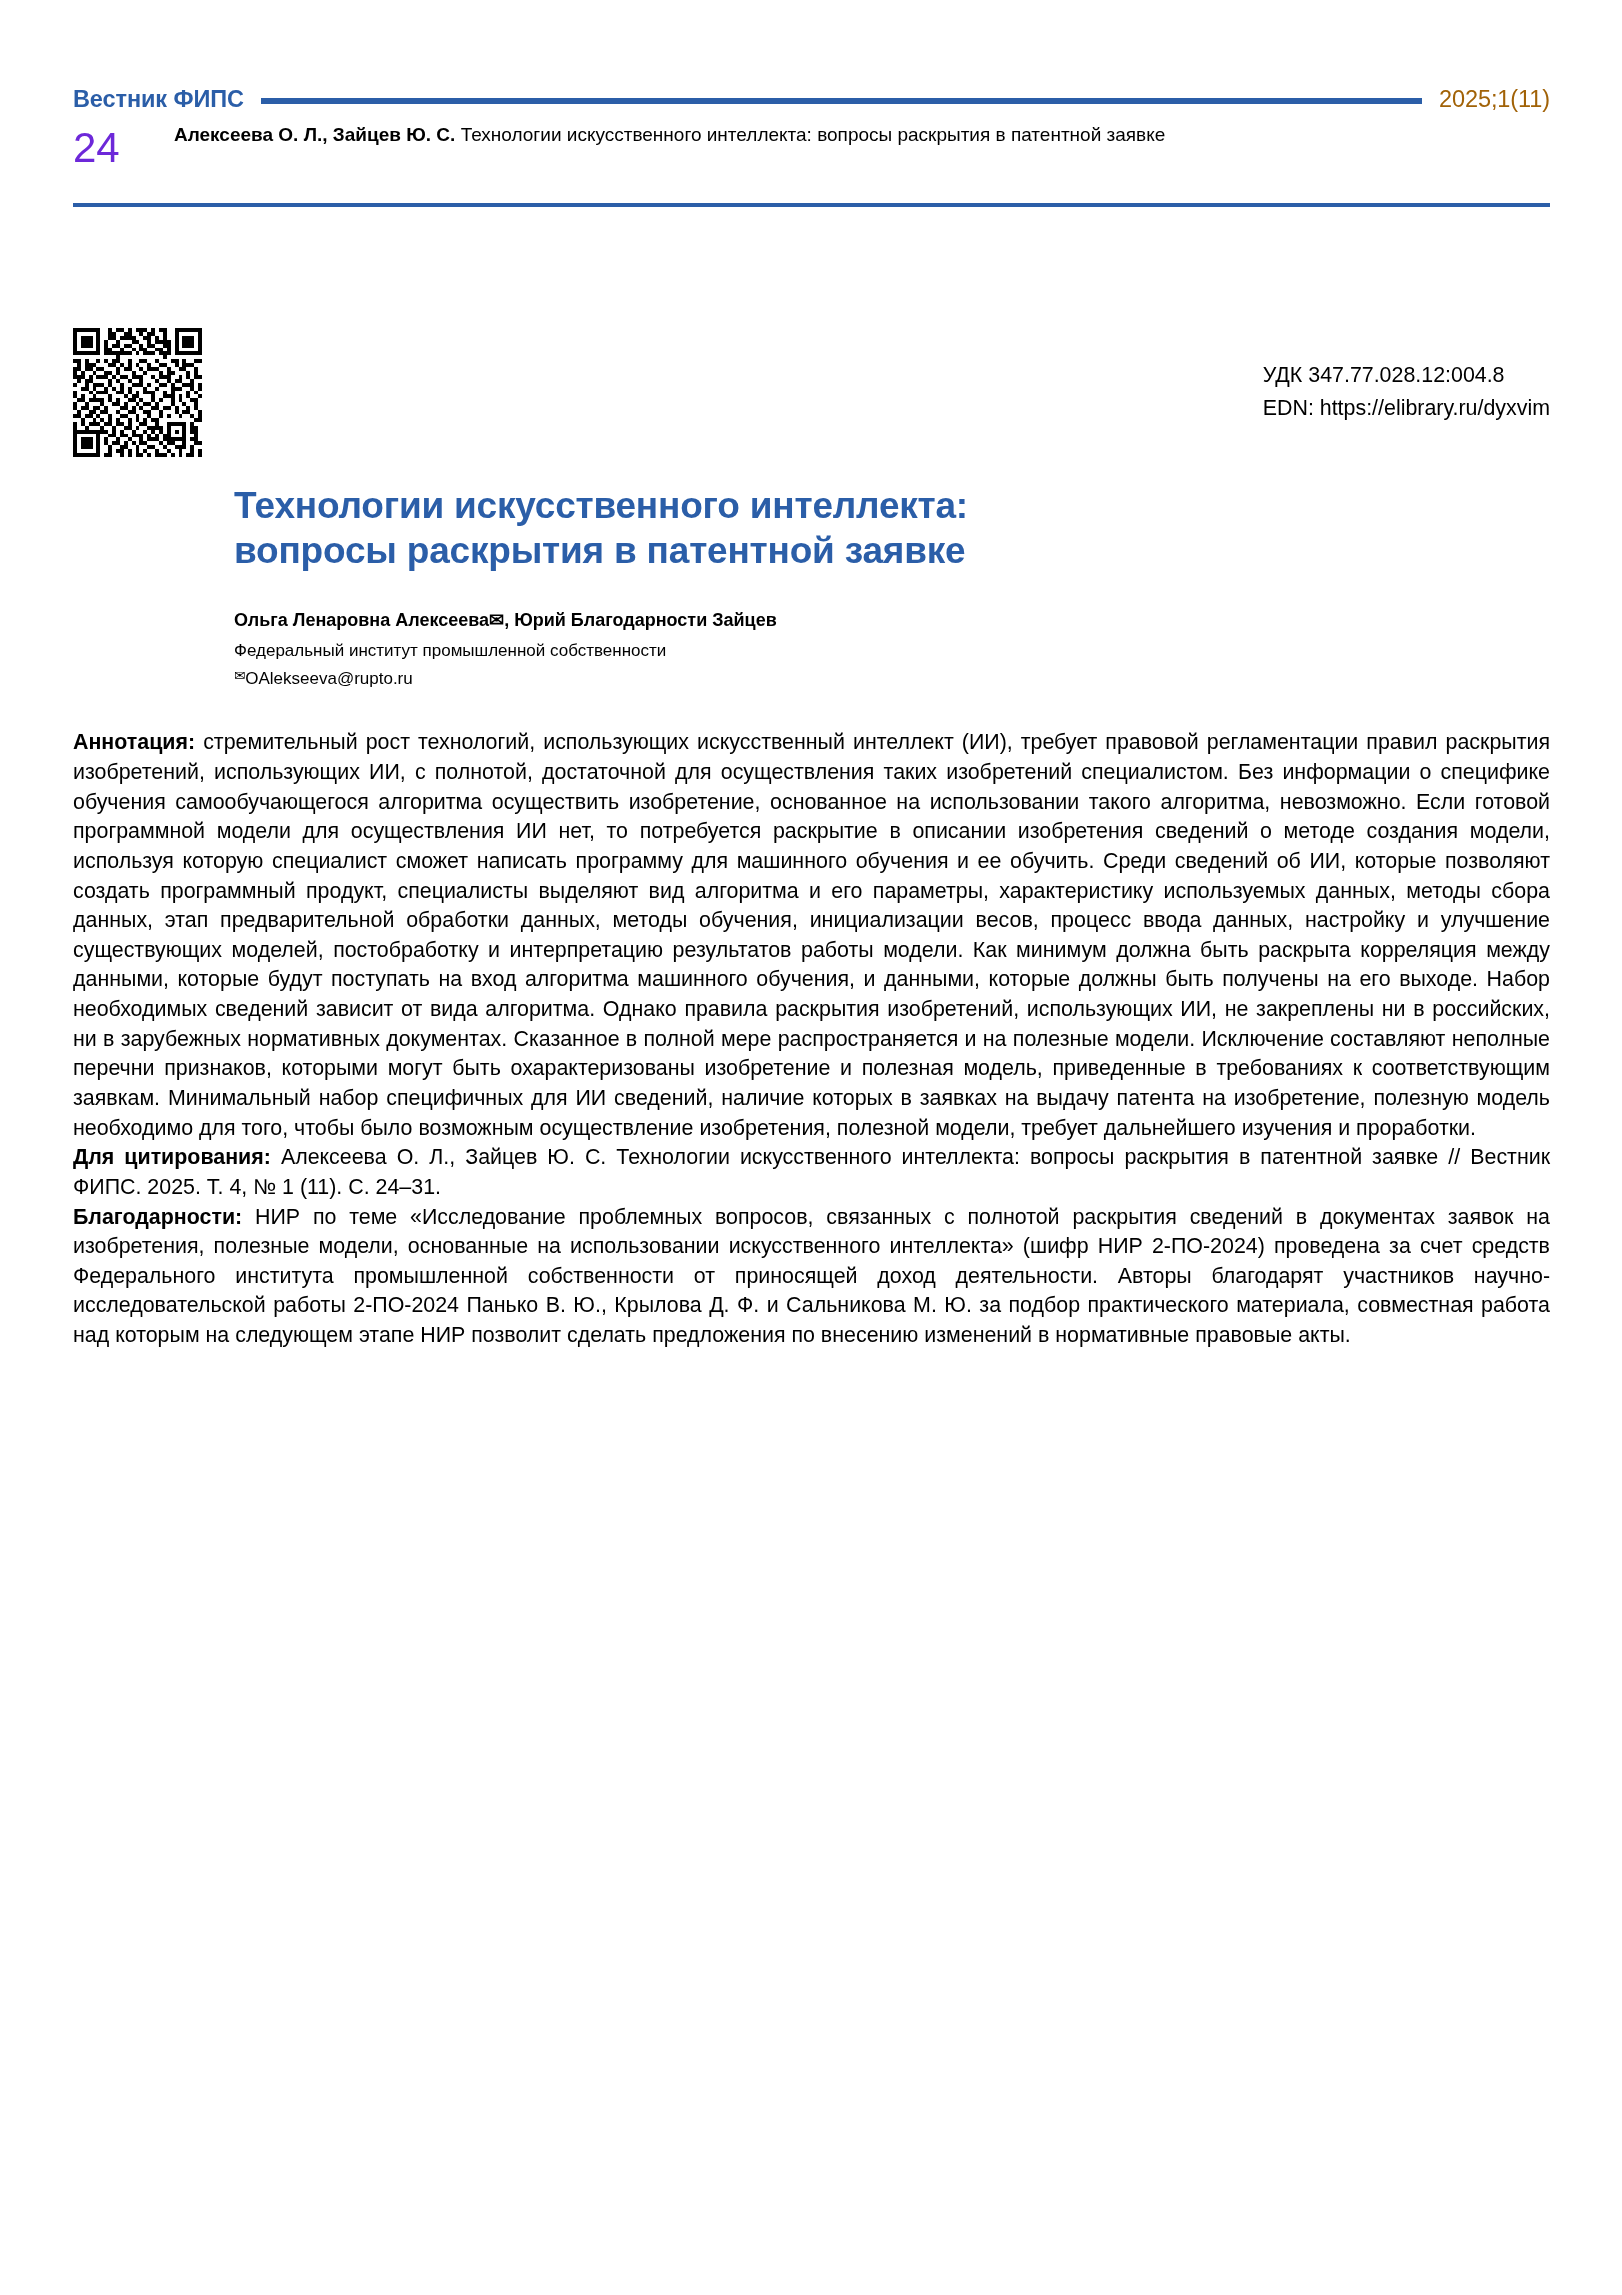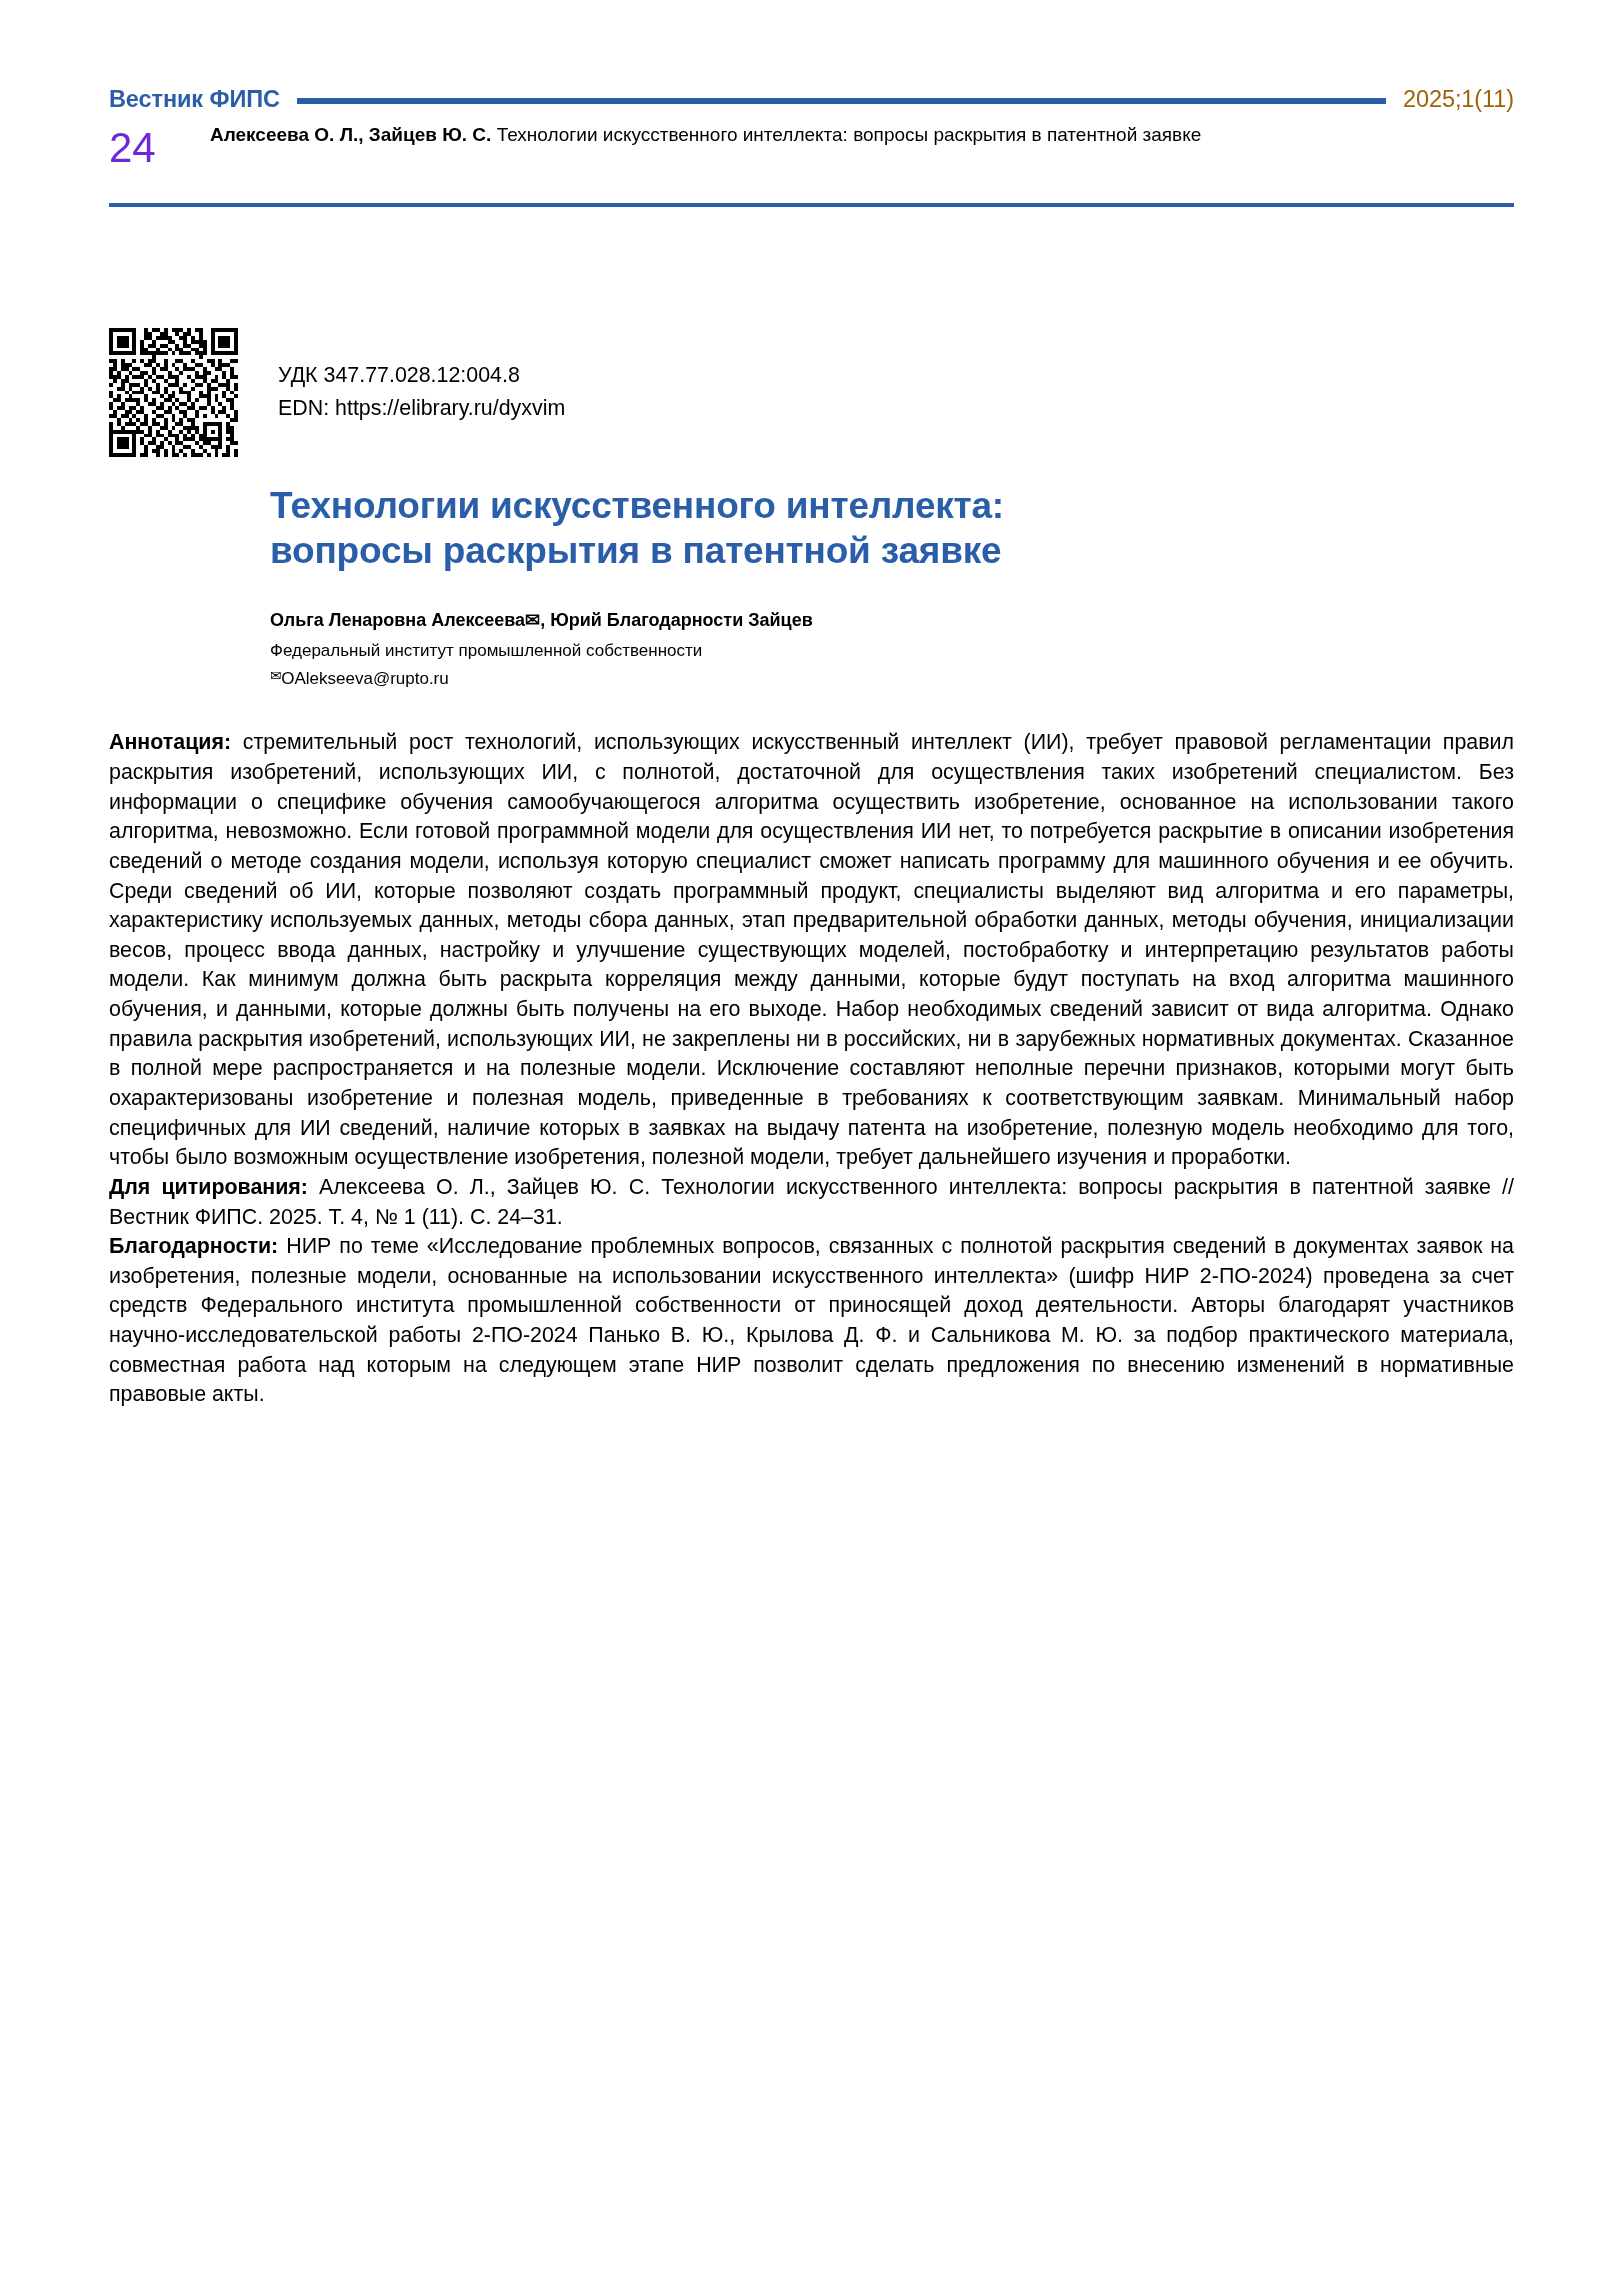"Вестник ФИПС" .page { padding: 0 109px -> 0 73px }
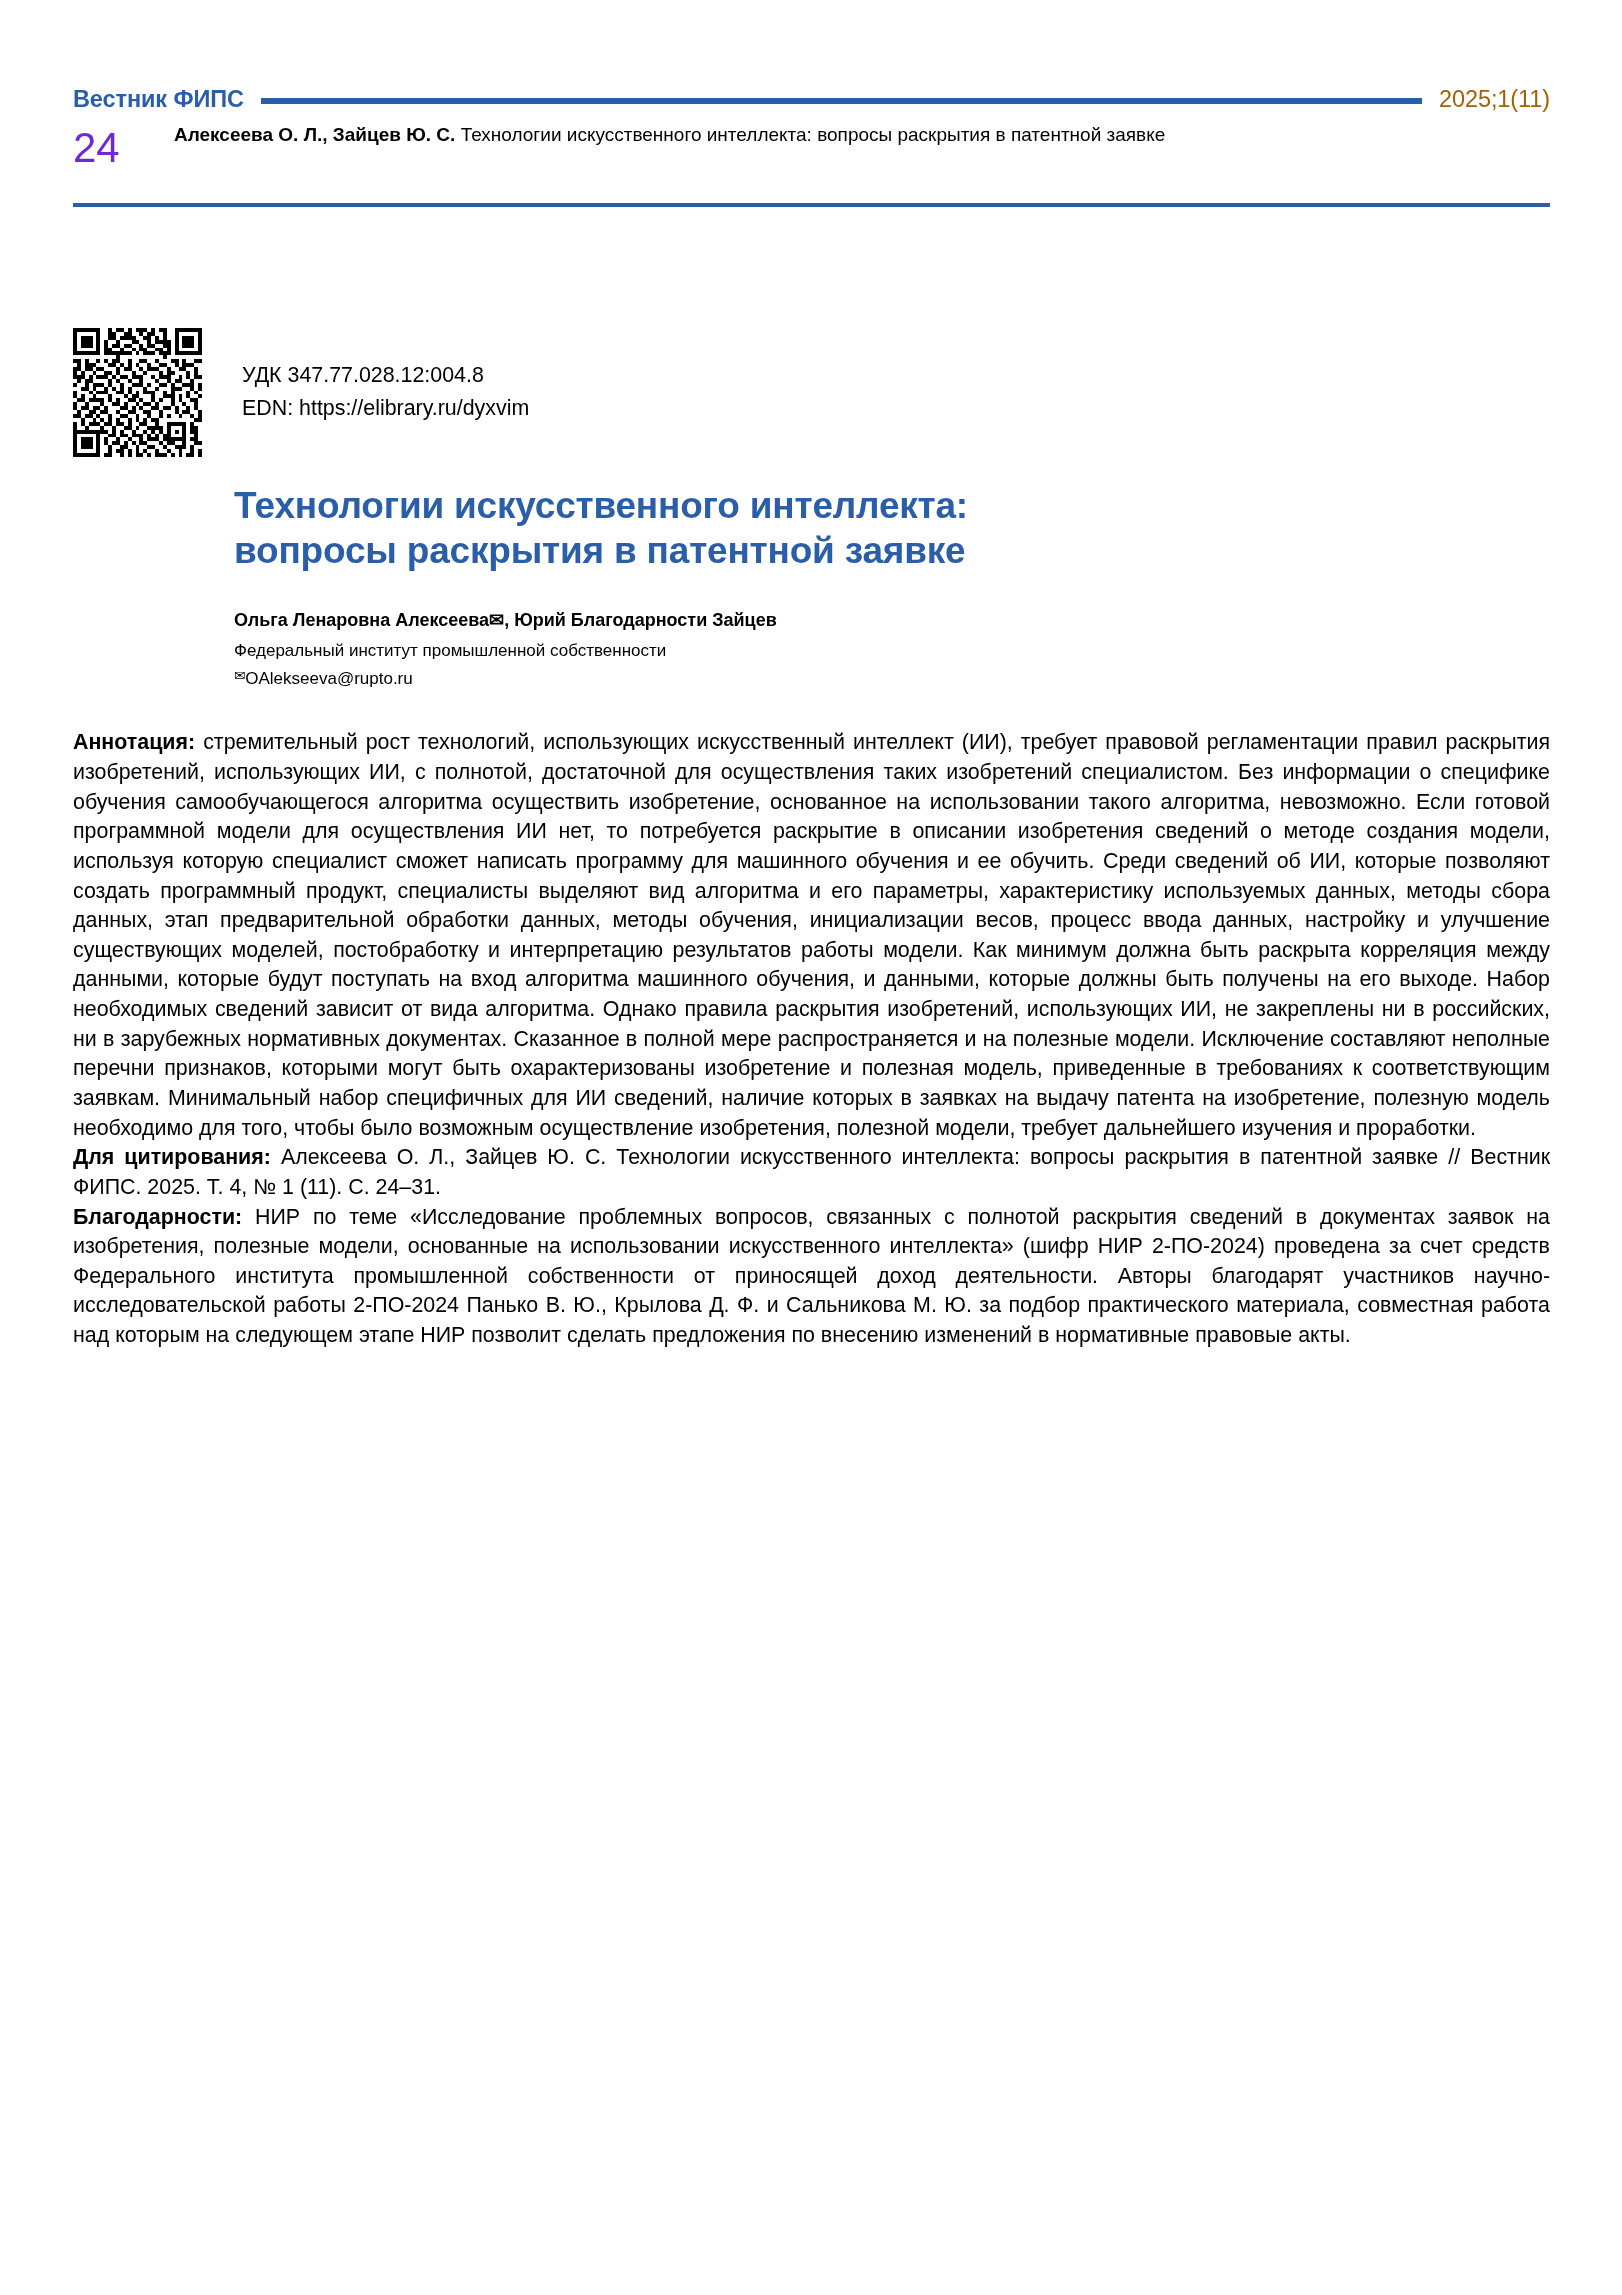"УДК 347.77.028.12:004.8" .idblock { gap: 40px -> 32px; justify-content: none -> space-between }
